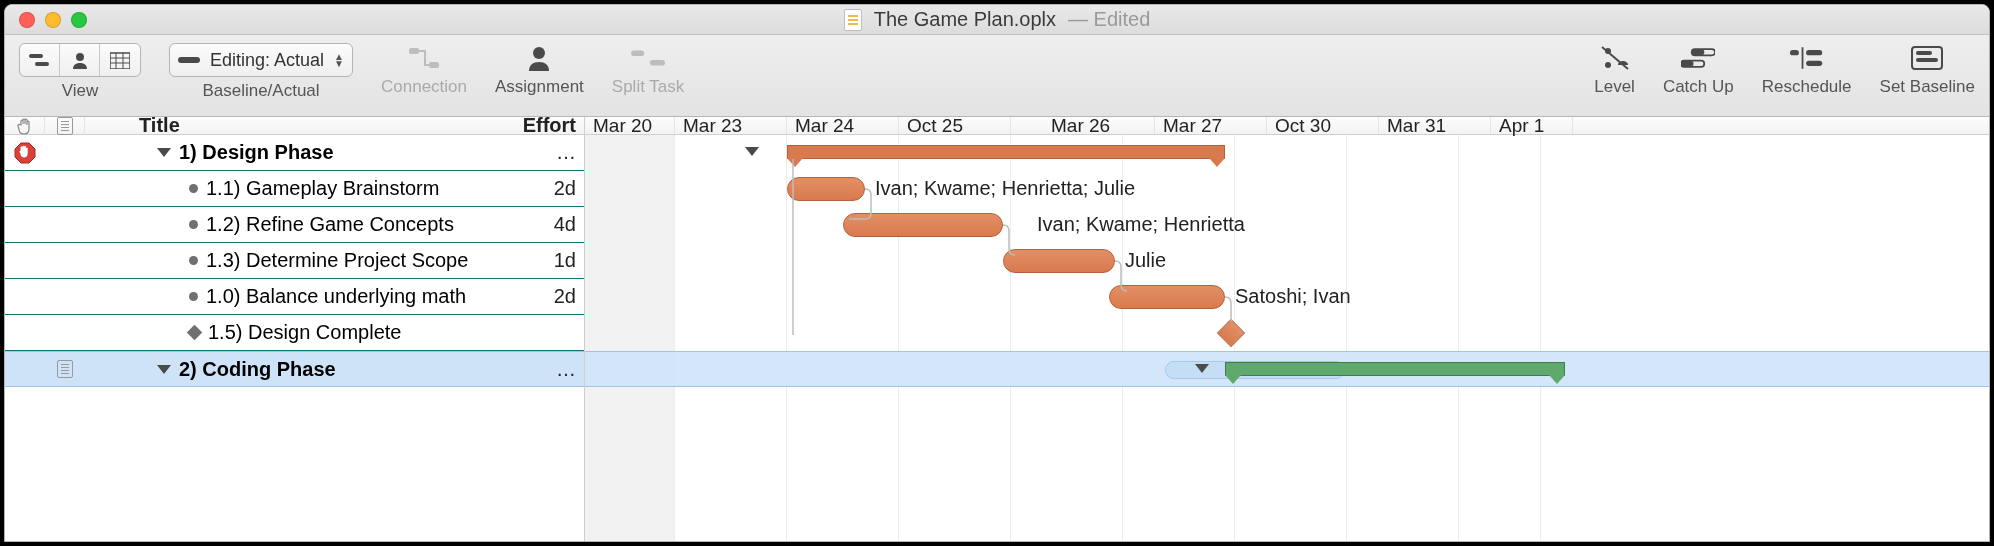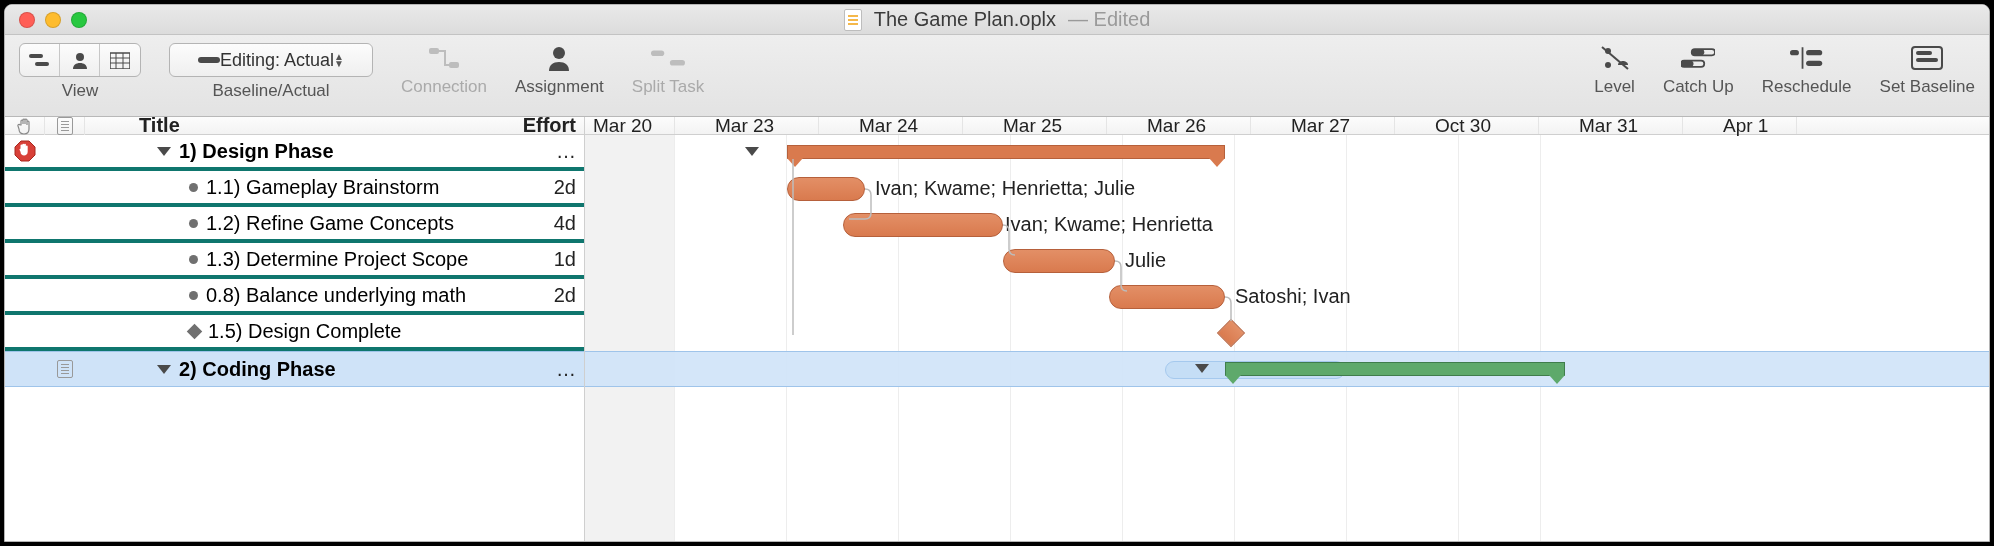"Editing: Actual" .pillbtn { gap: none -> 10px; padding: 0 28px -> 0 8px }
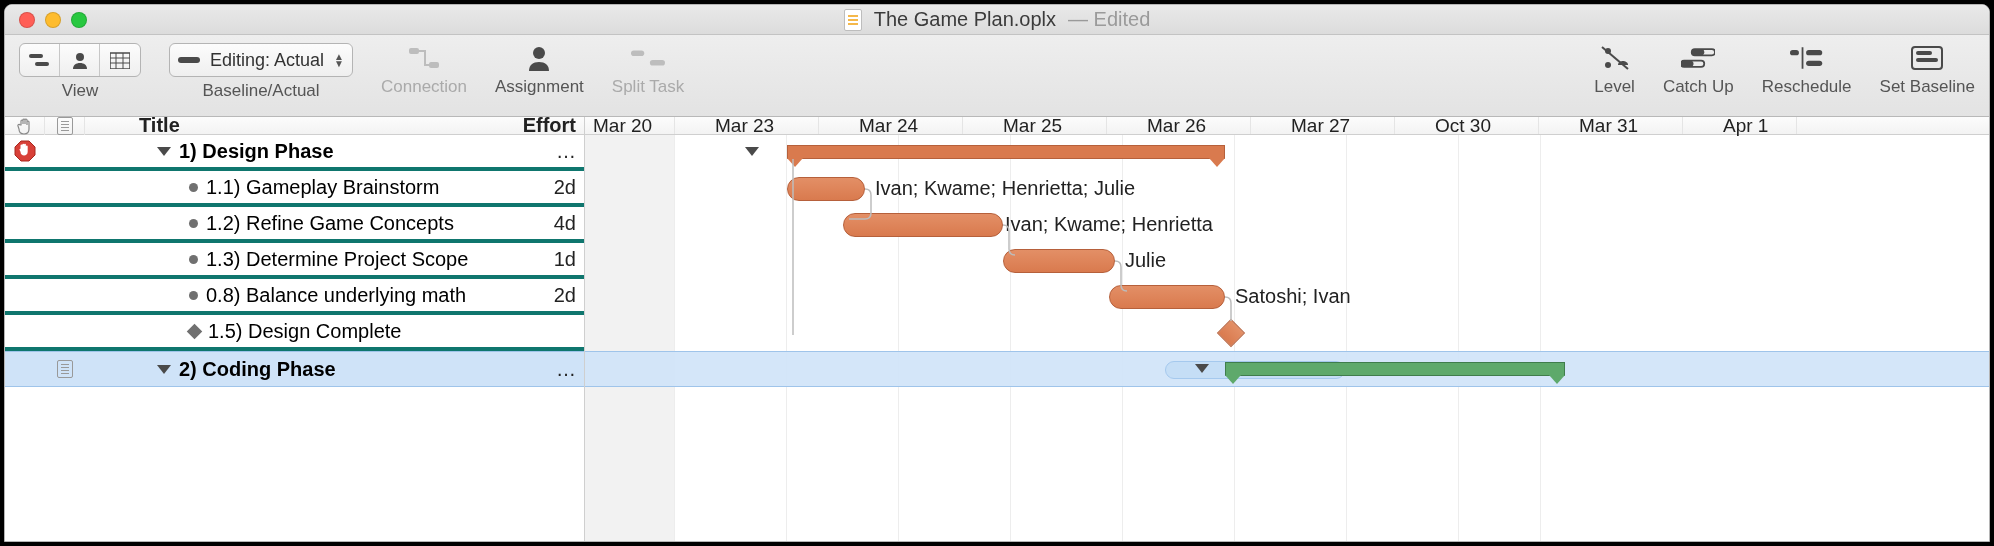"Mar 20" .timeline-hdr { gap: 32px -> none }
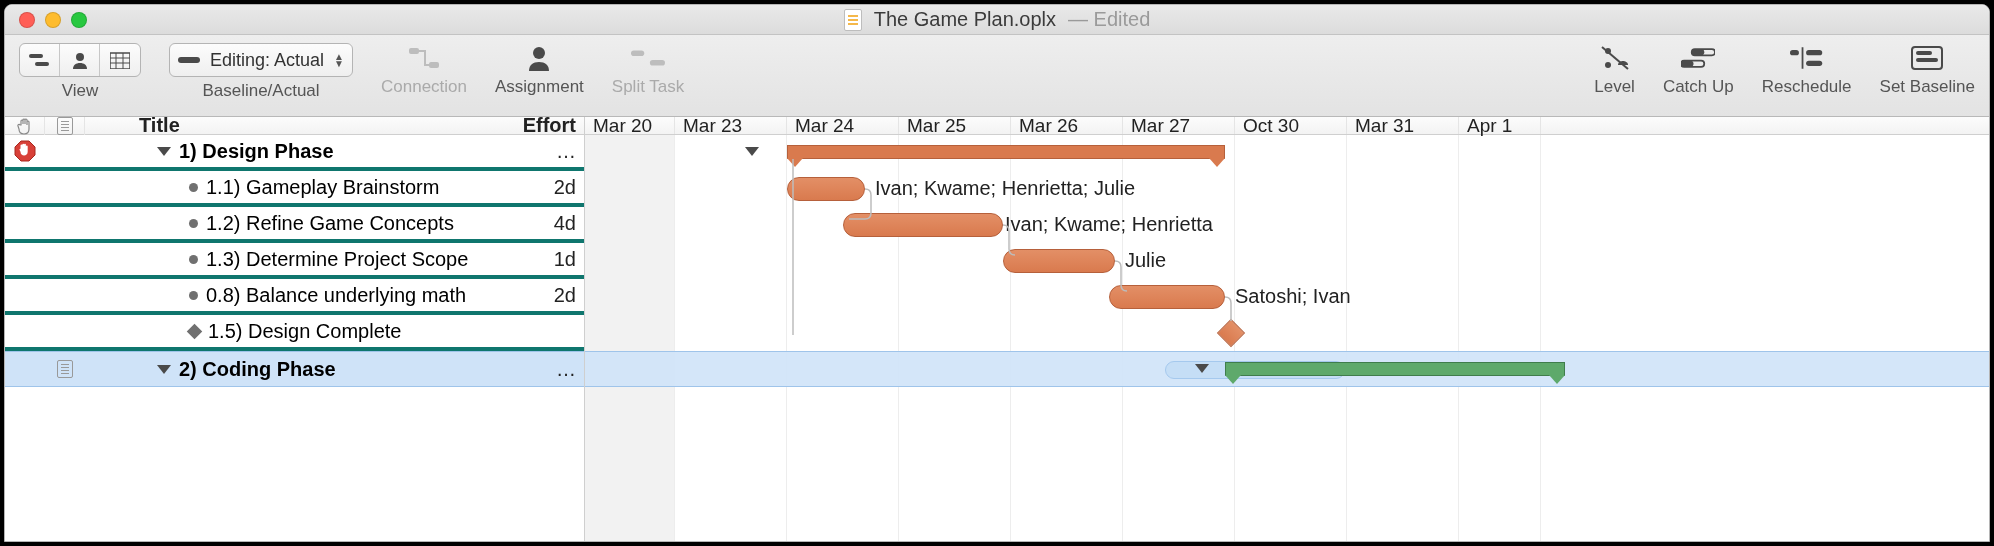"Mar 25" div.datecell { text: Mar -> Oct }
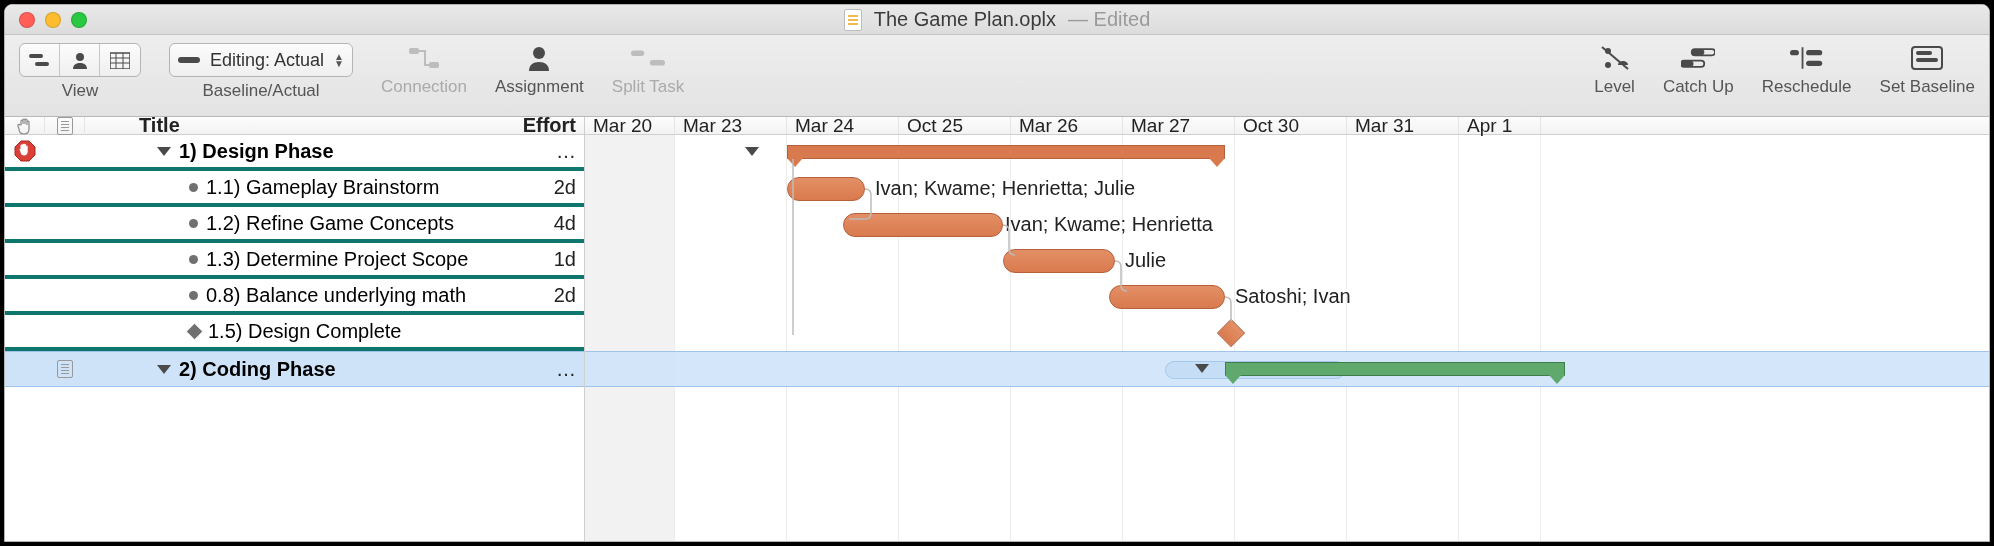"Mar 26" div.datecell { margin-left: none -> 32px }
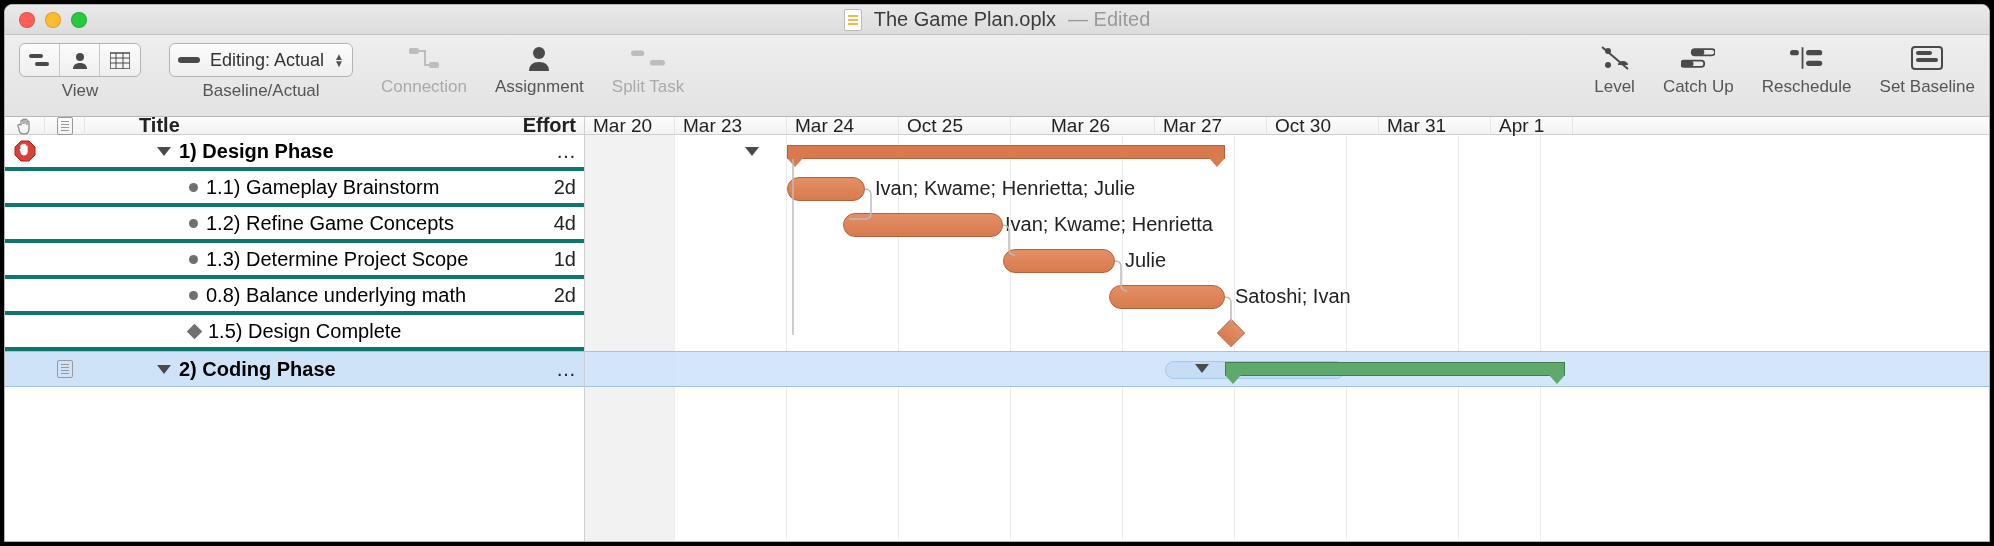"1) Design Phase" .row { border-bottom: 4px solid #0f766e -> 1px solid #0f766e }
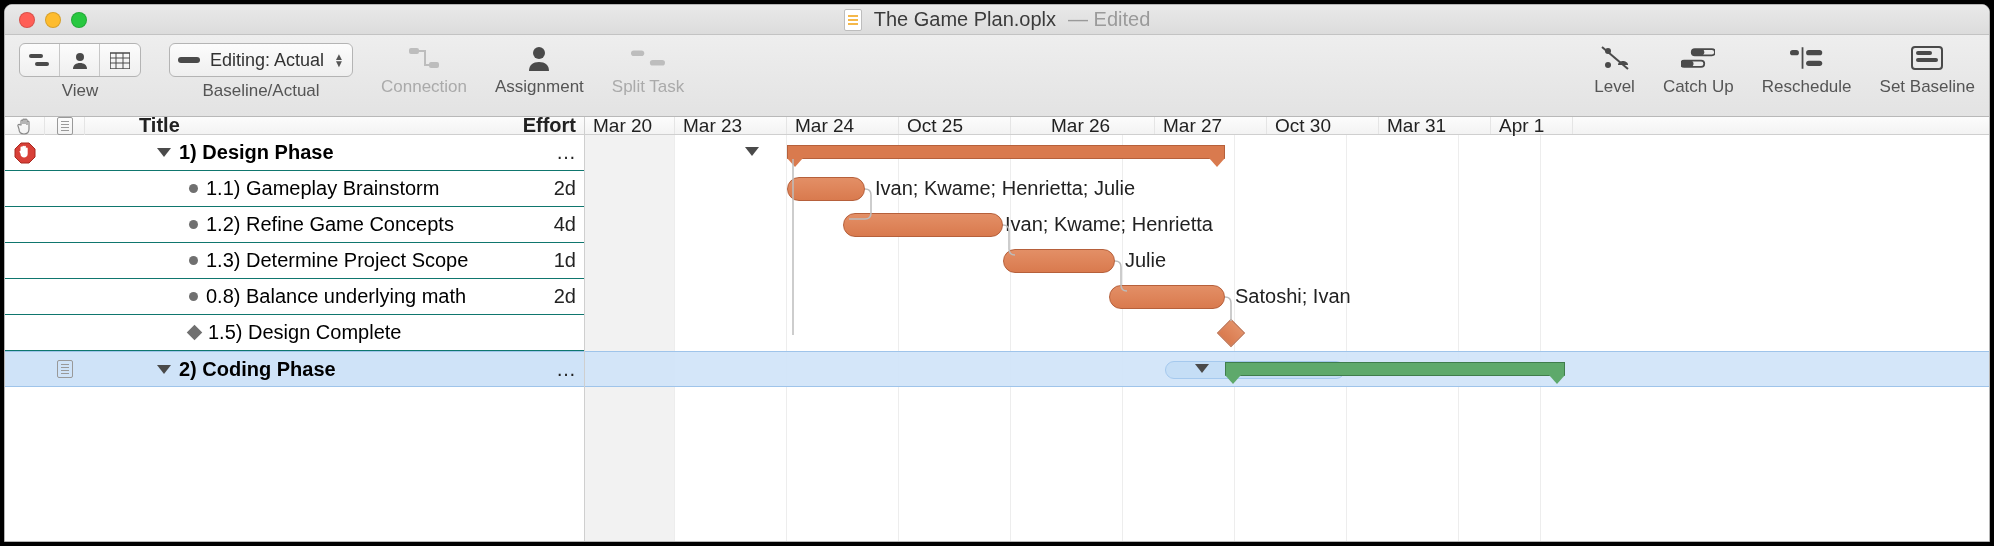"Ivan; Kwame; Henrietta" div.asslabel { left: 420px -> 452px }
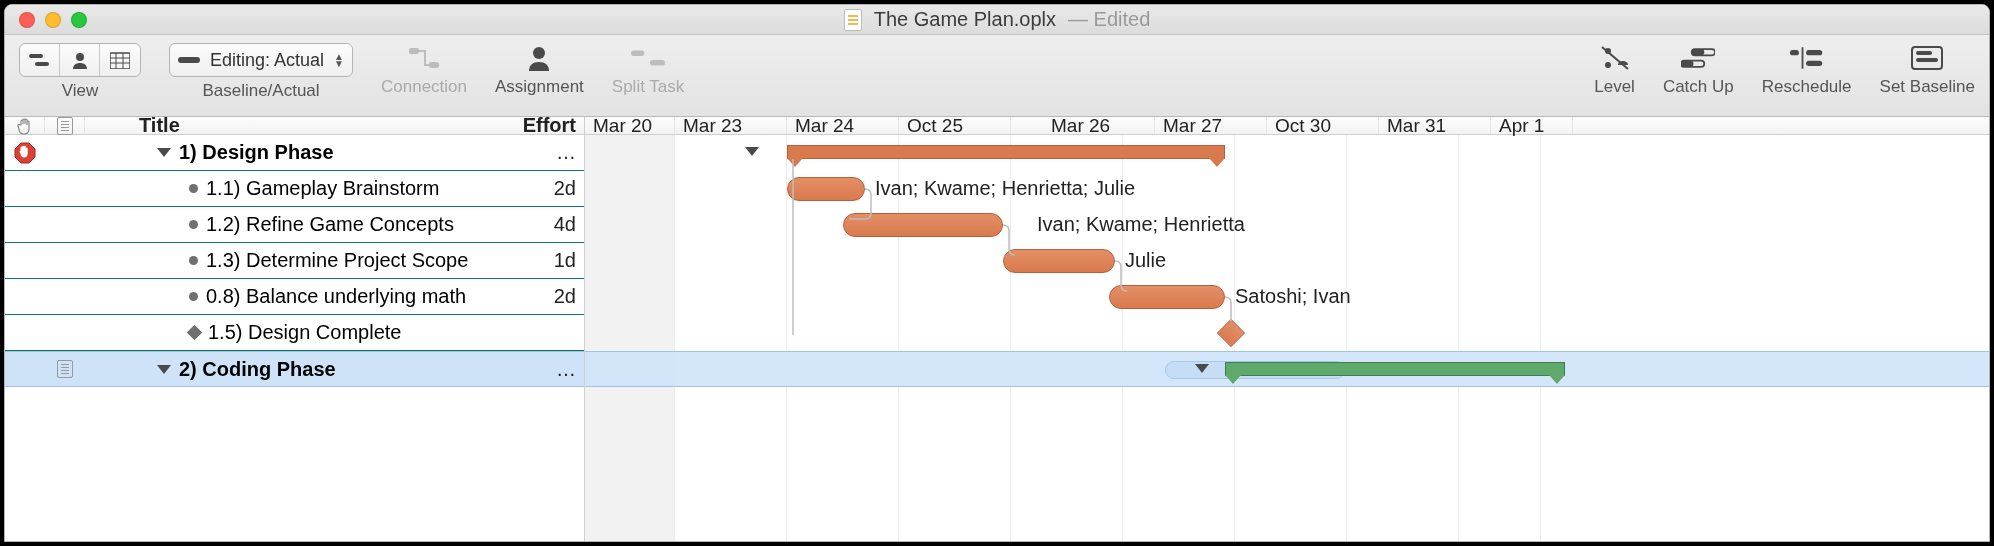"0.8) Balance underlying math" span { text: 0.8 -> 1.0 }
